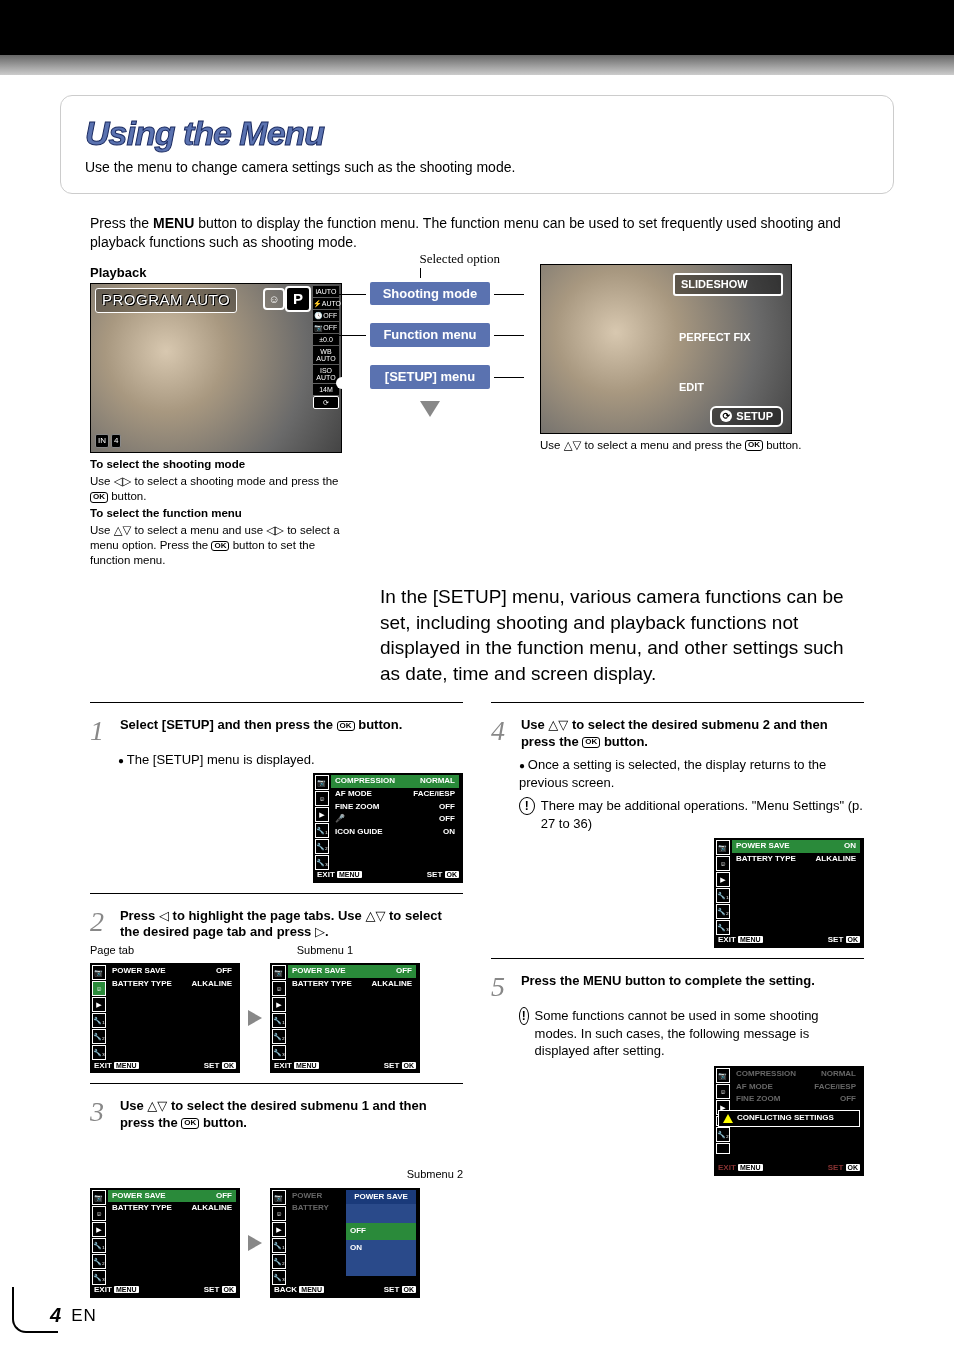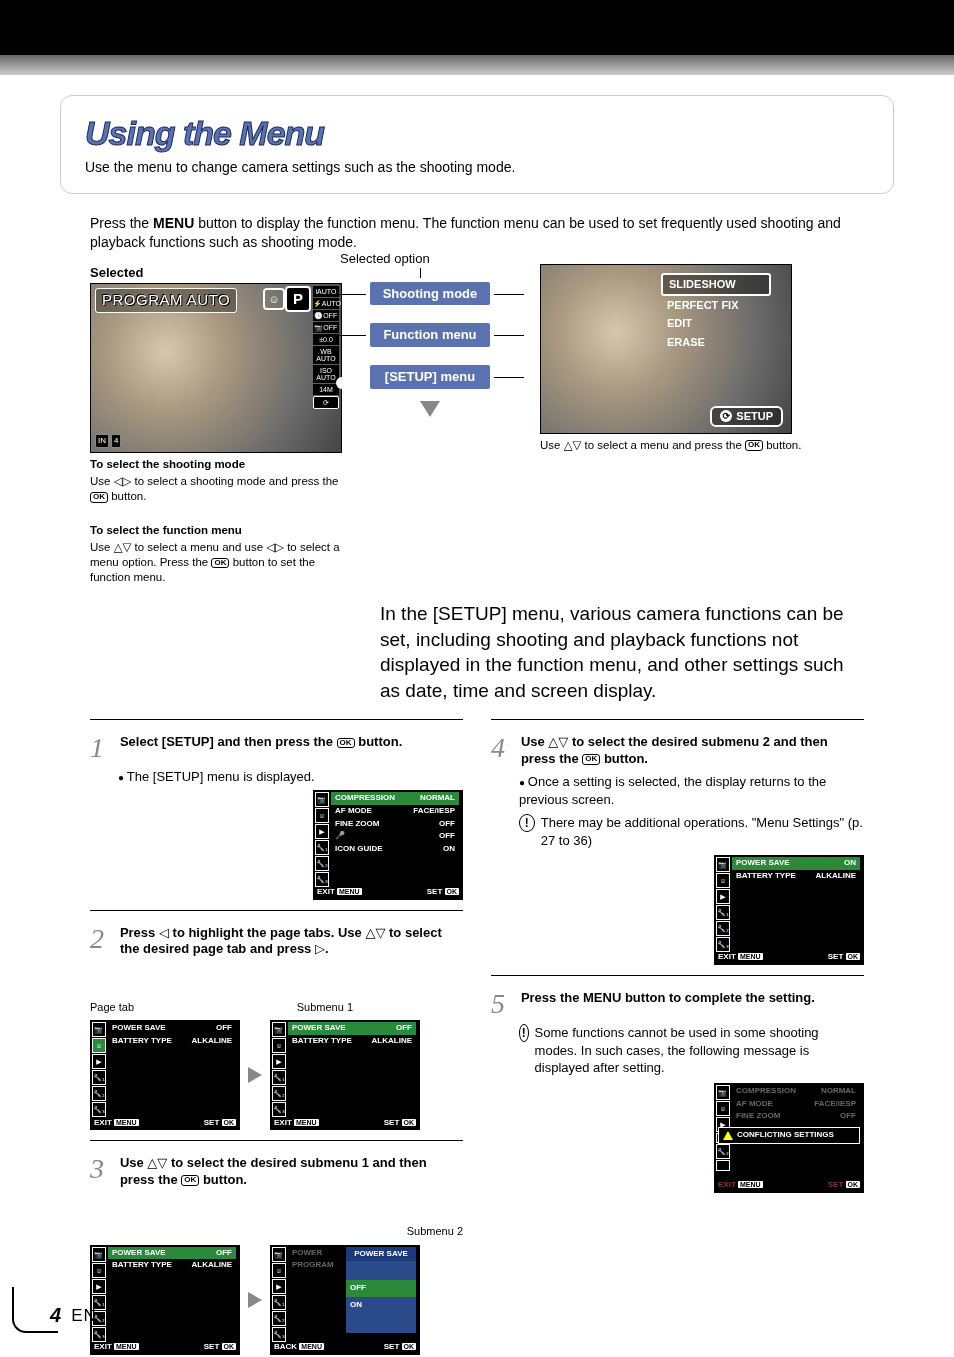"Selected option" div.selected-label { font-family: none -> Liberation Serif, serif; text-align: left -> right }
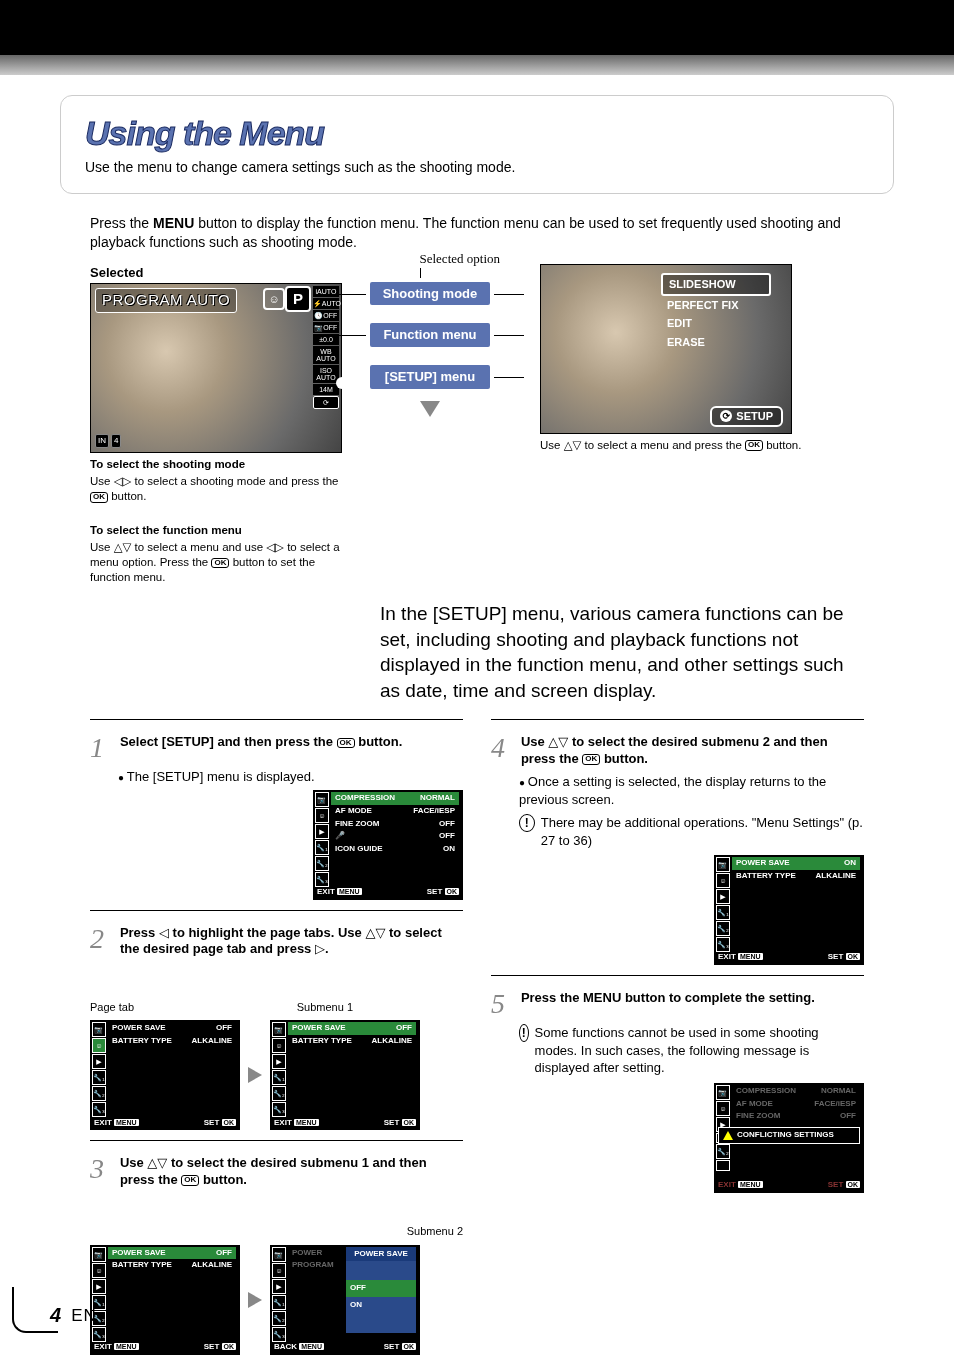"Selected" div.col-label { text: Selected -> Playback }
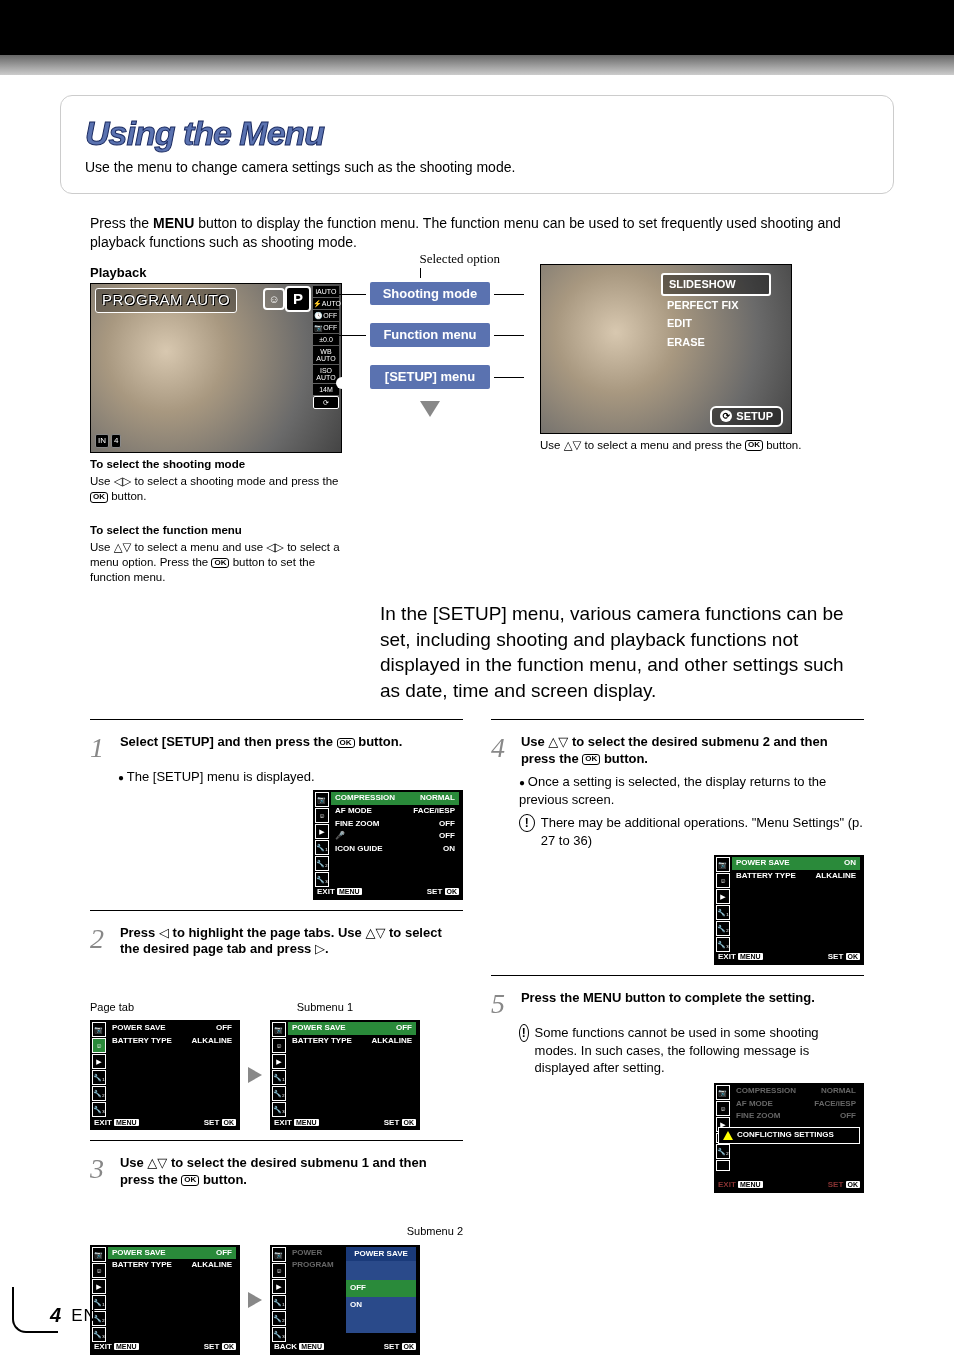"SLIDESHOW" .playback-menu { gap: none -> 32px; right: 20px -> 8px }
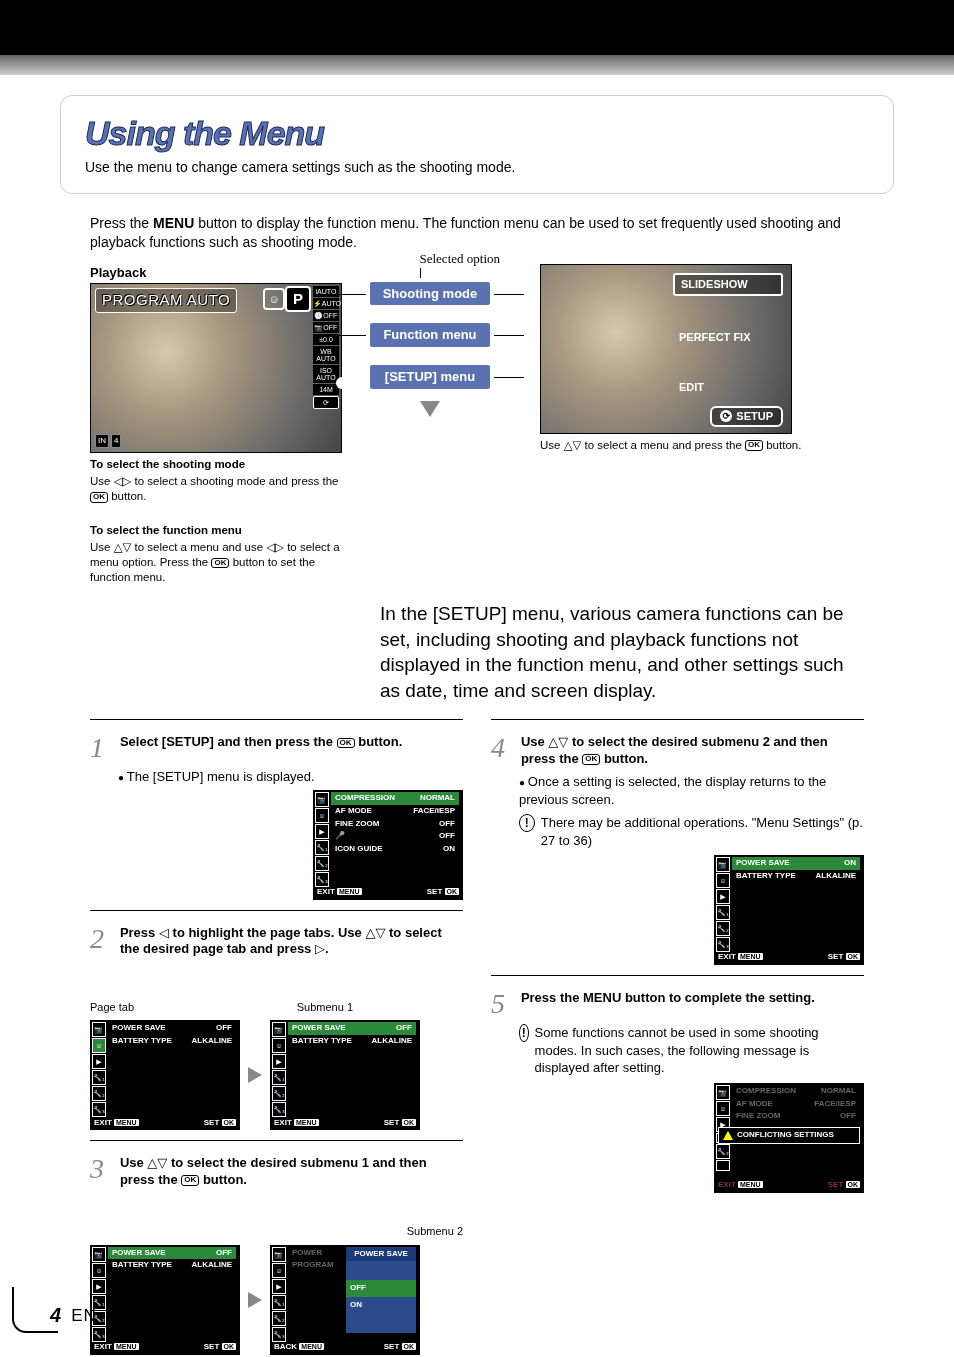"To select the function menu" div.hline { margin-top: 19px -> 2px }
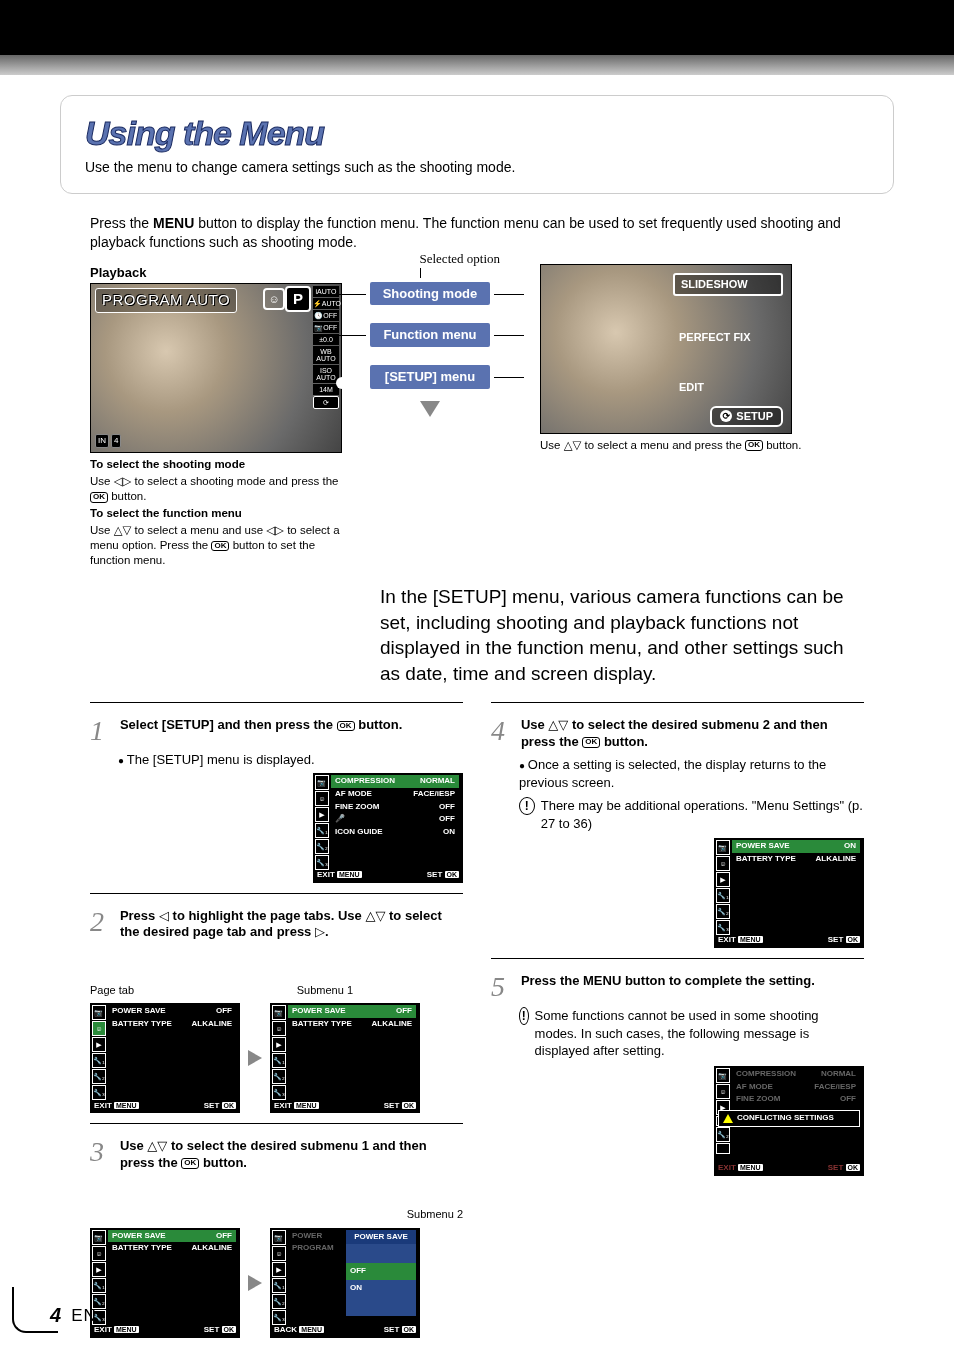"Page tab" div { margin-top: 40px -> none }
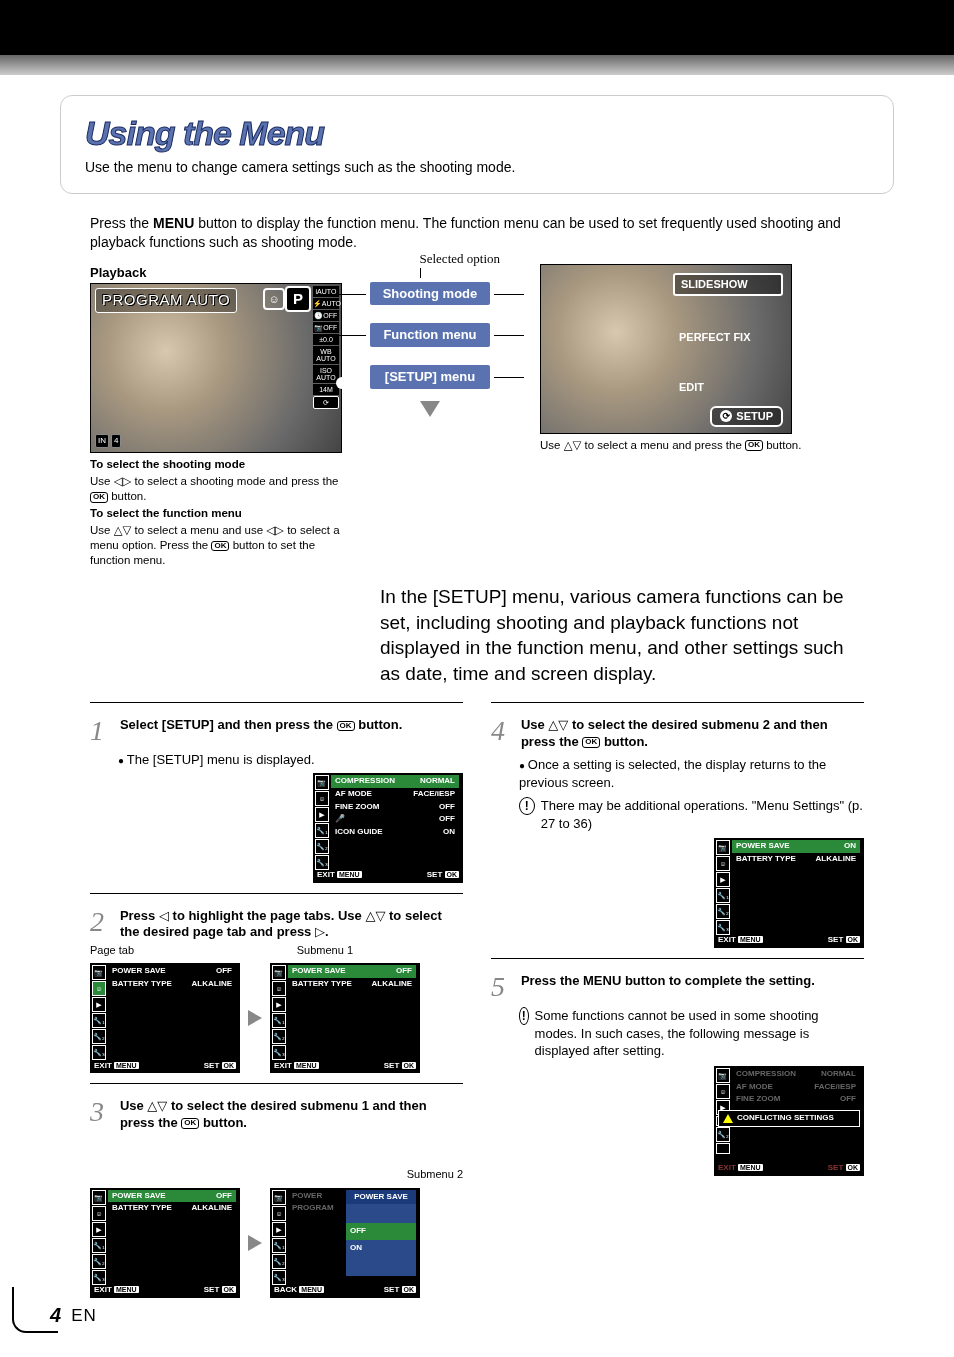"PROGRAM" span { text: PROGRAM -> BATTERY }
